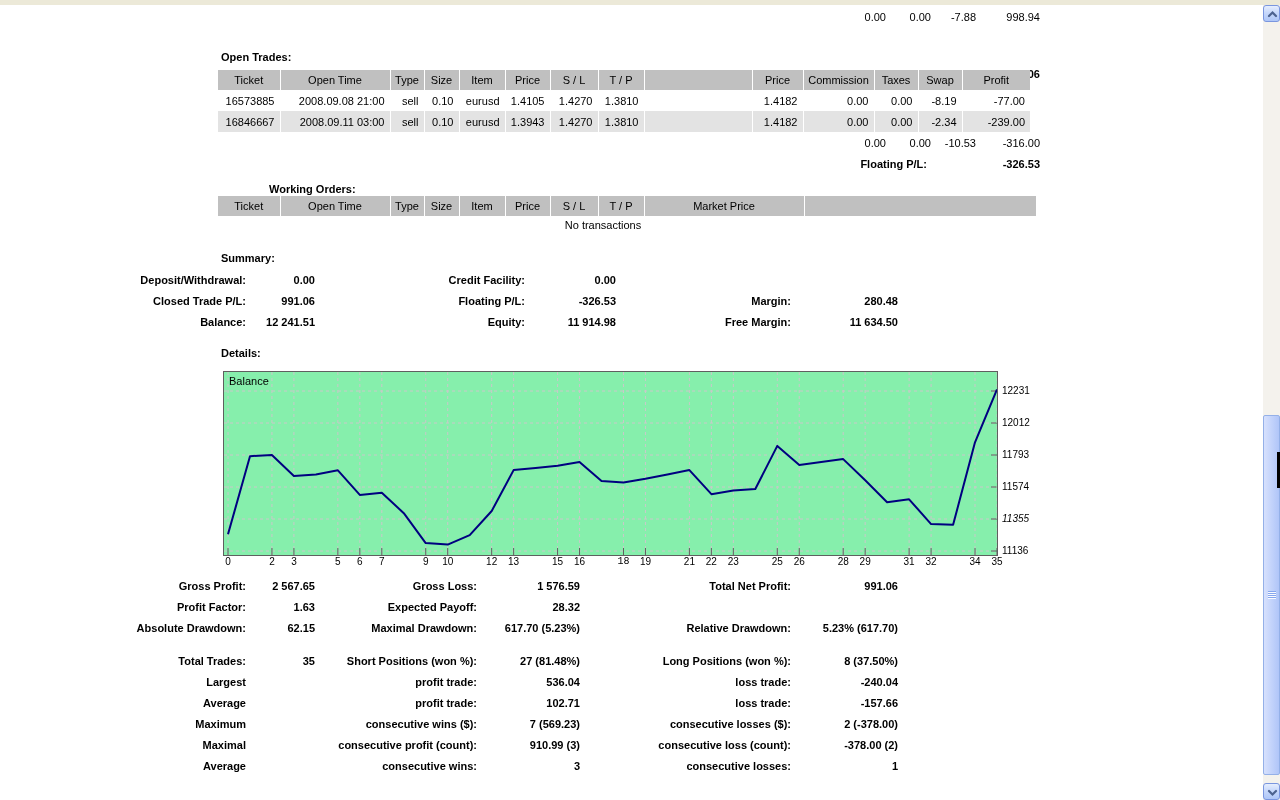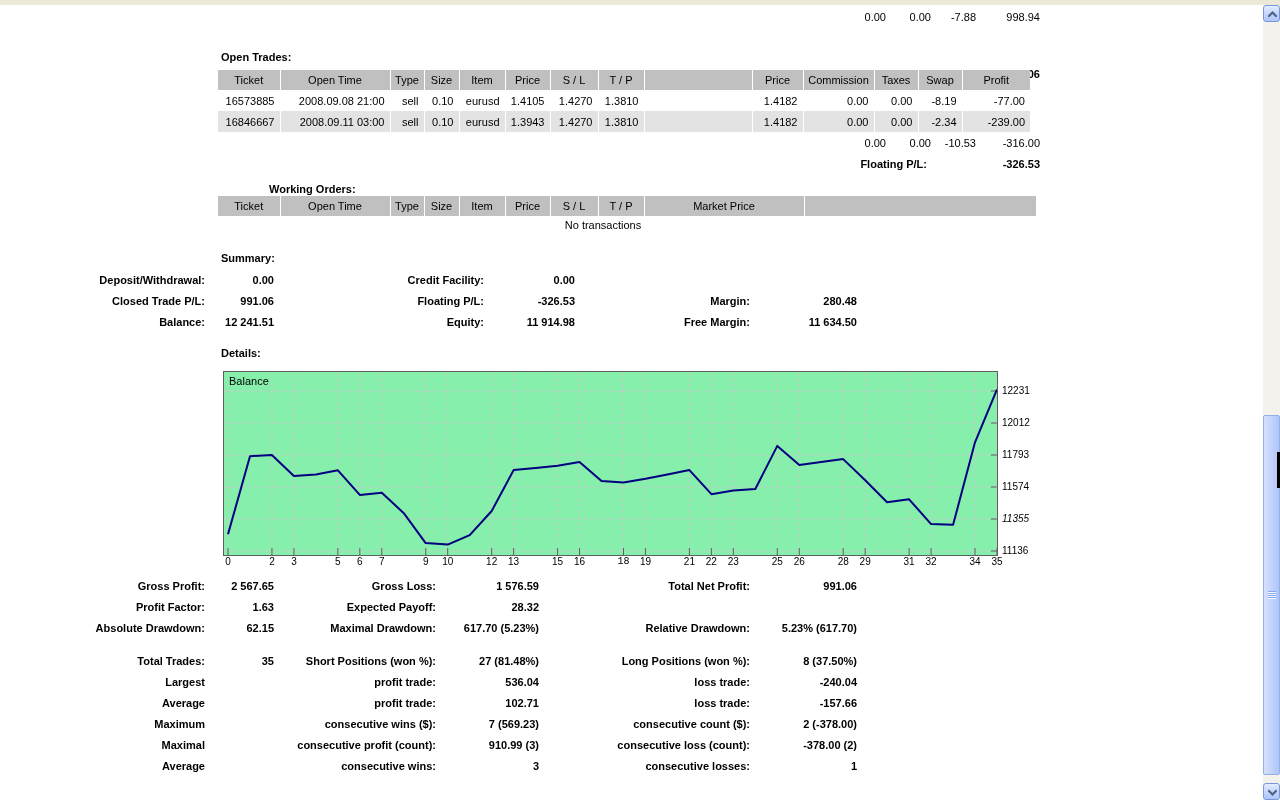"Deposit/Withdrawal:" .stats { padding-left: none -> 41px }
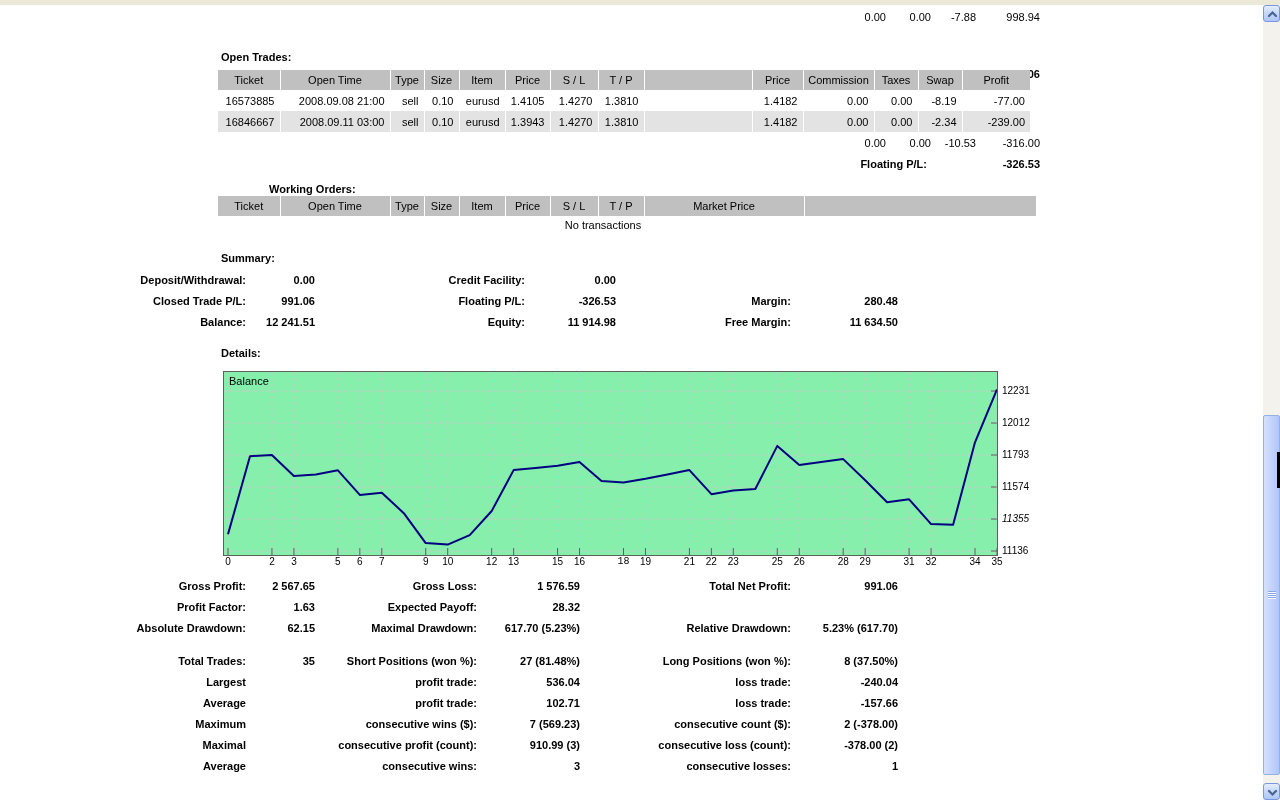"consecutive count ($):" span.l3 { text: count -> losses }
